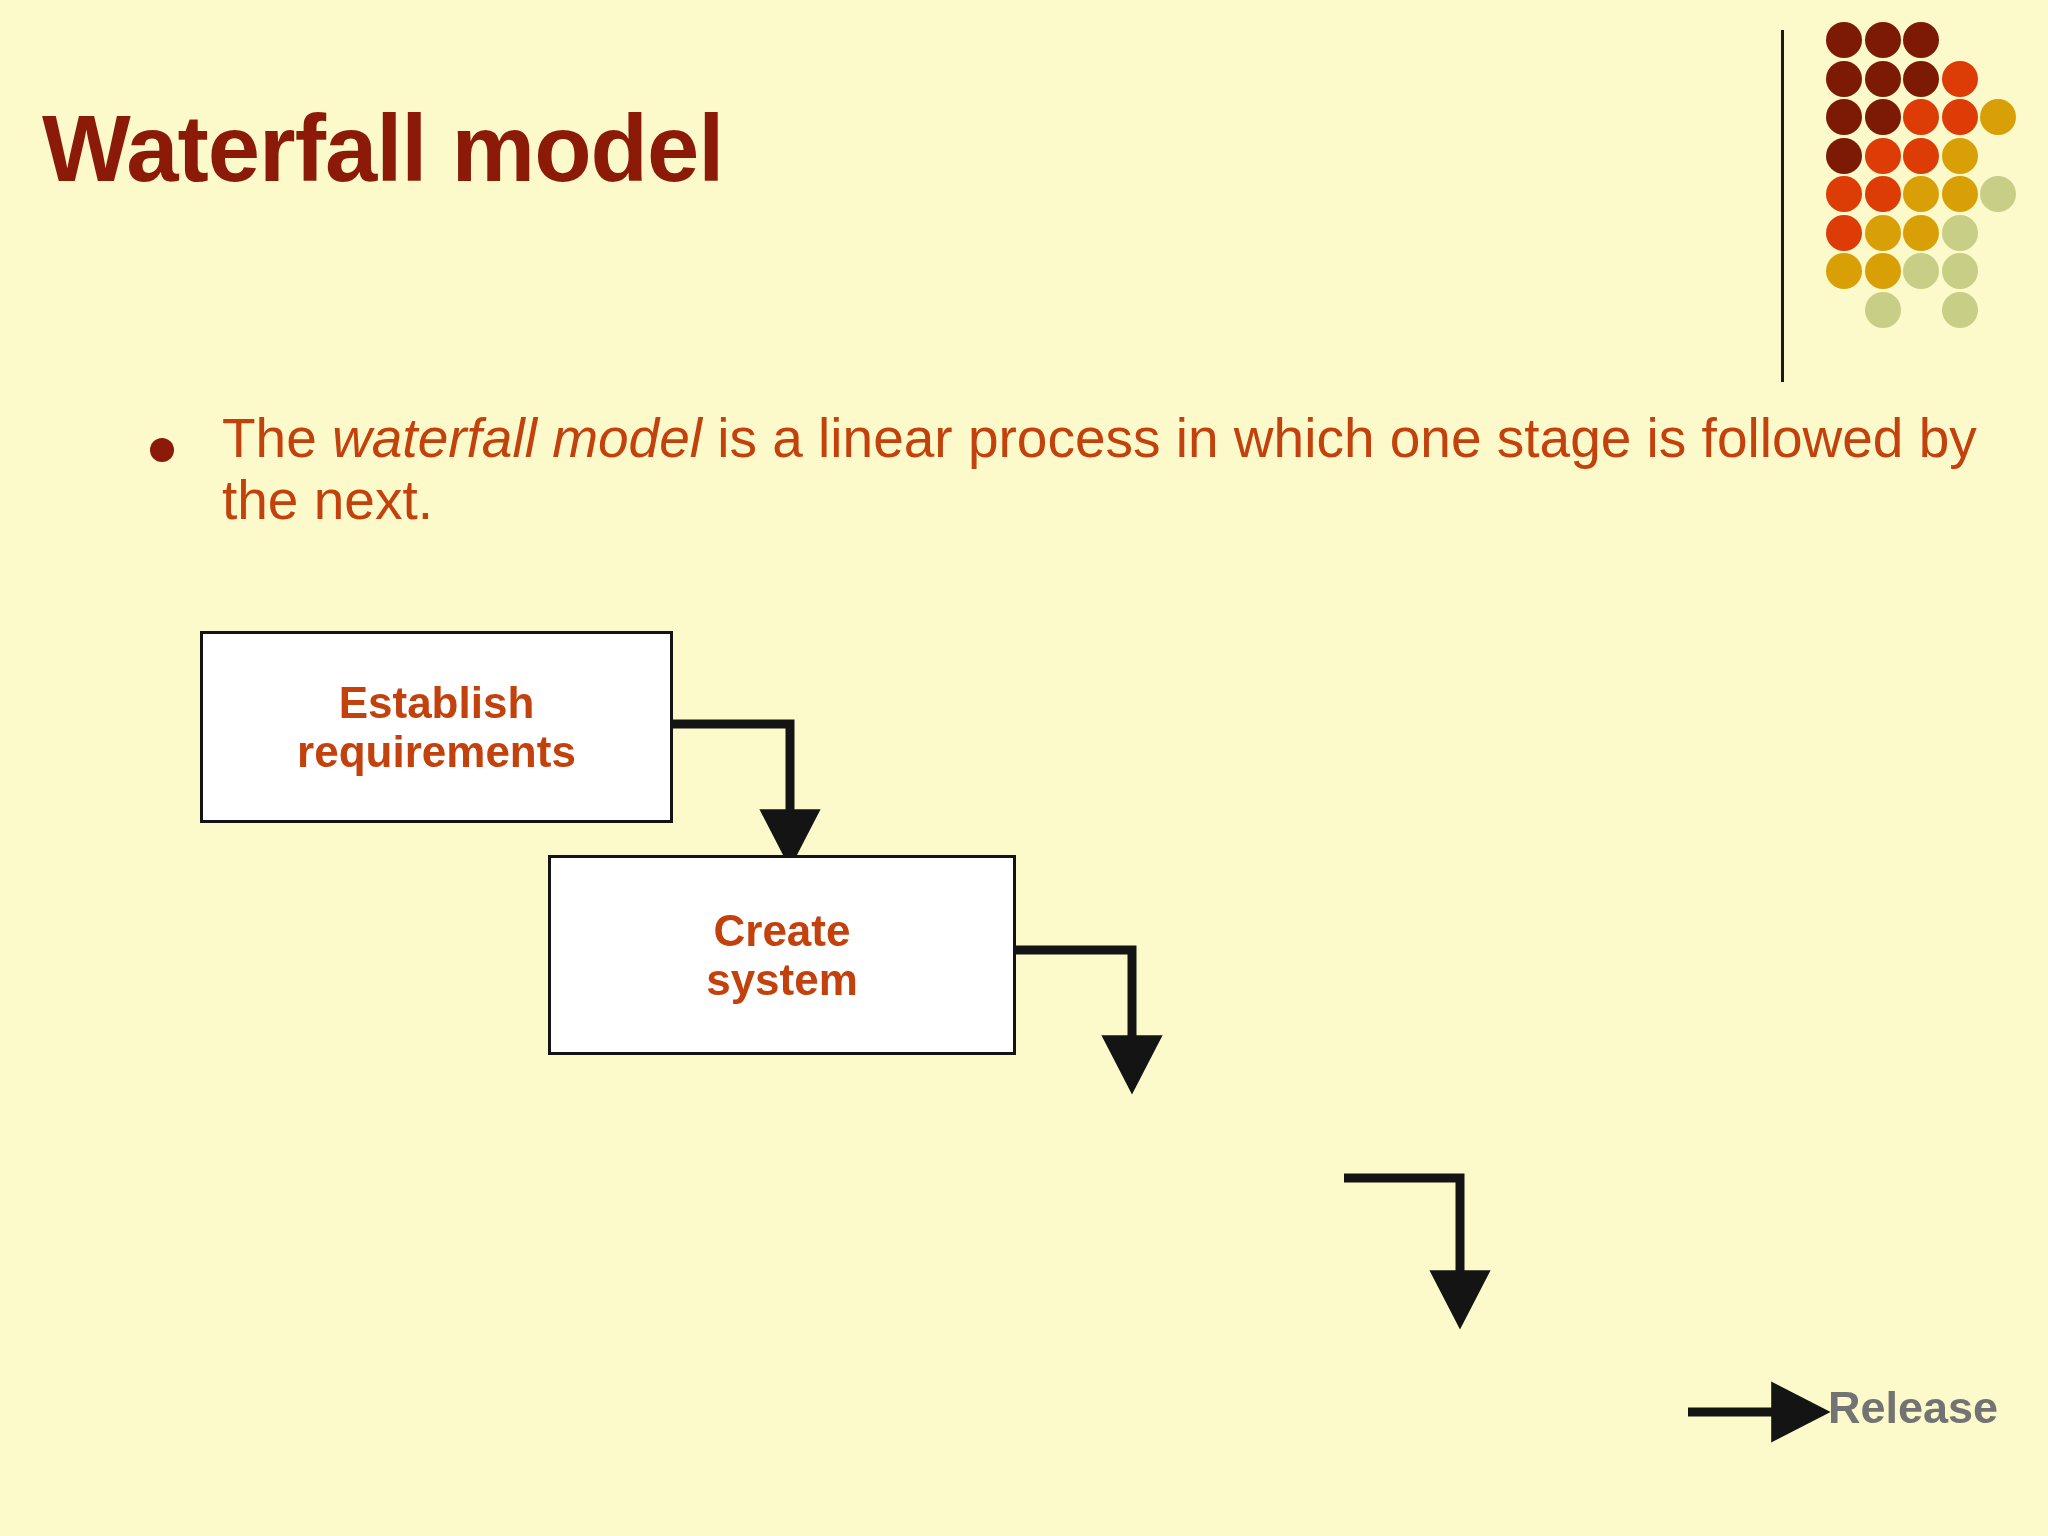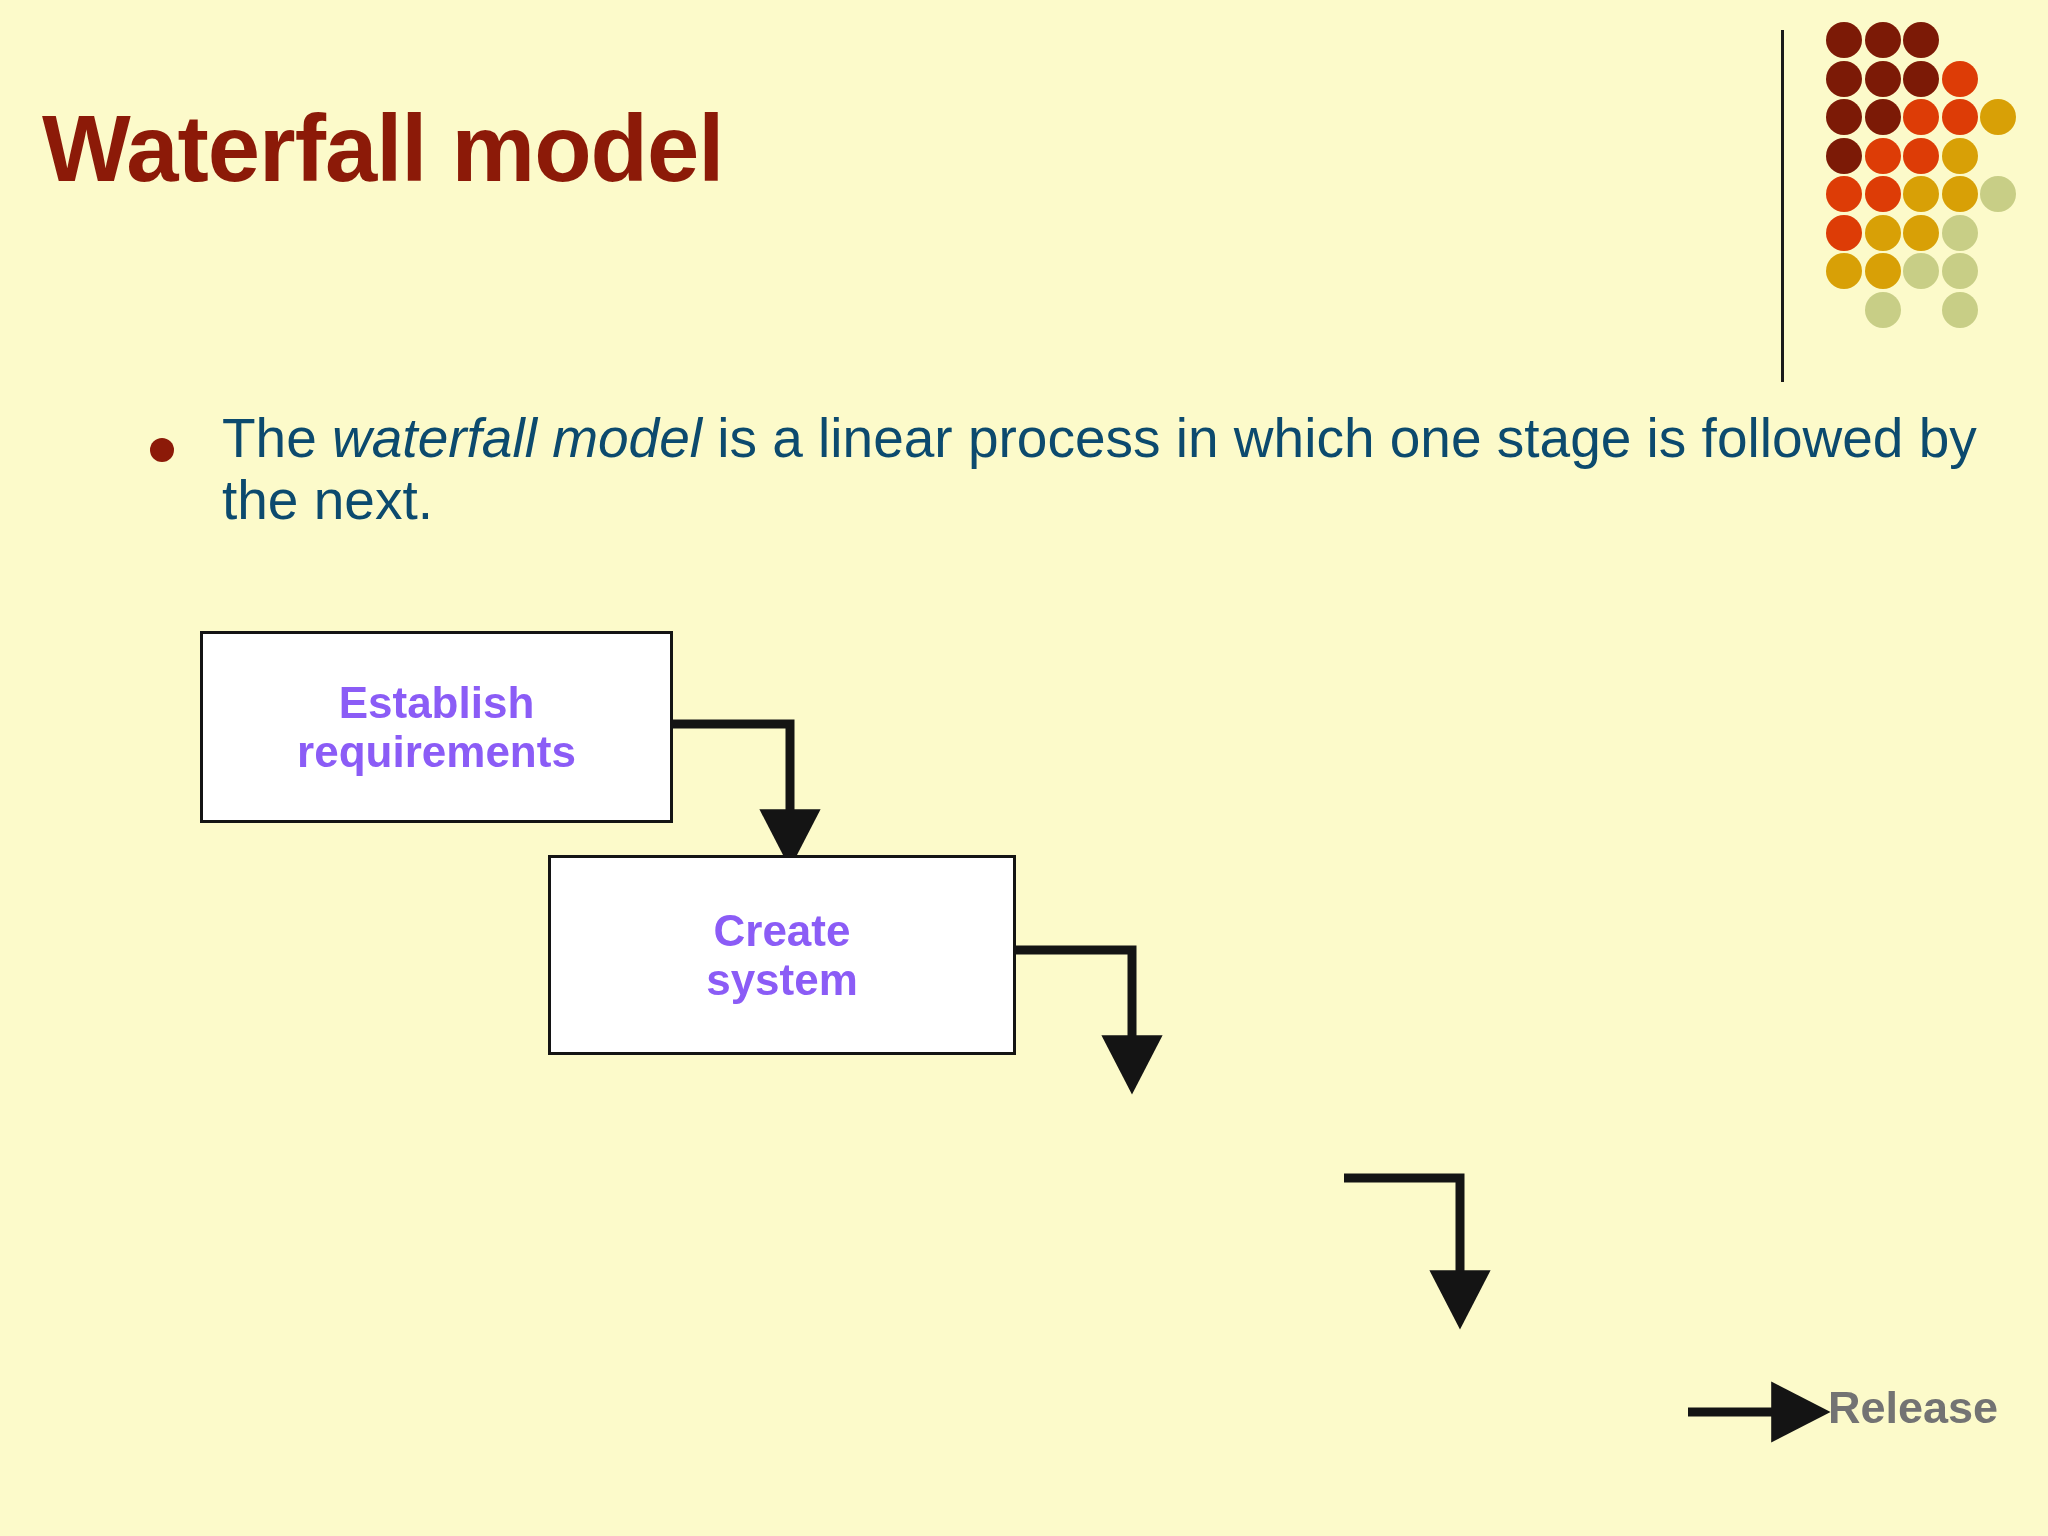"The waterfall model is a" #bullet-text { color: #0c4a6e -> #c2410c }
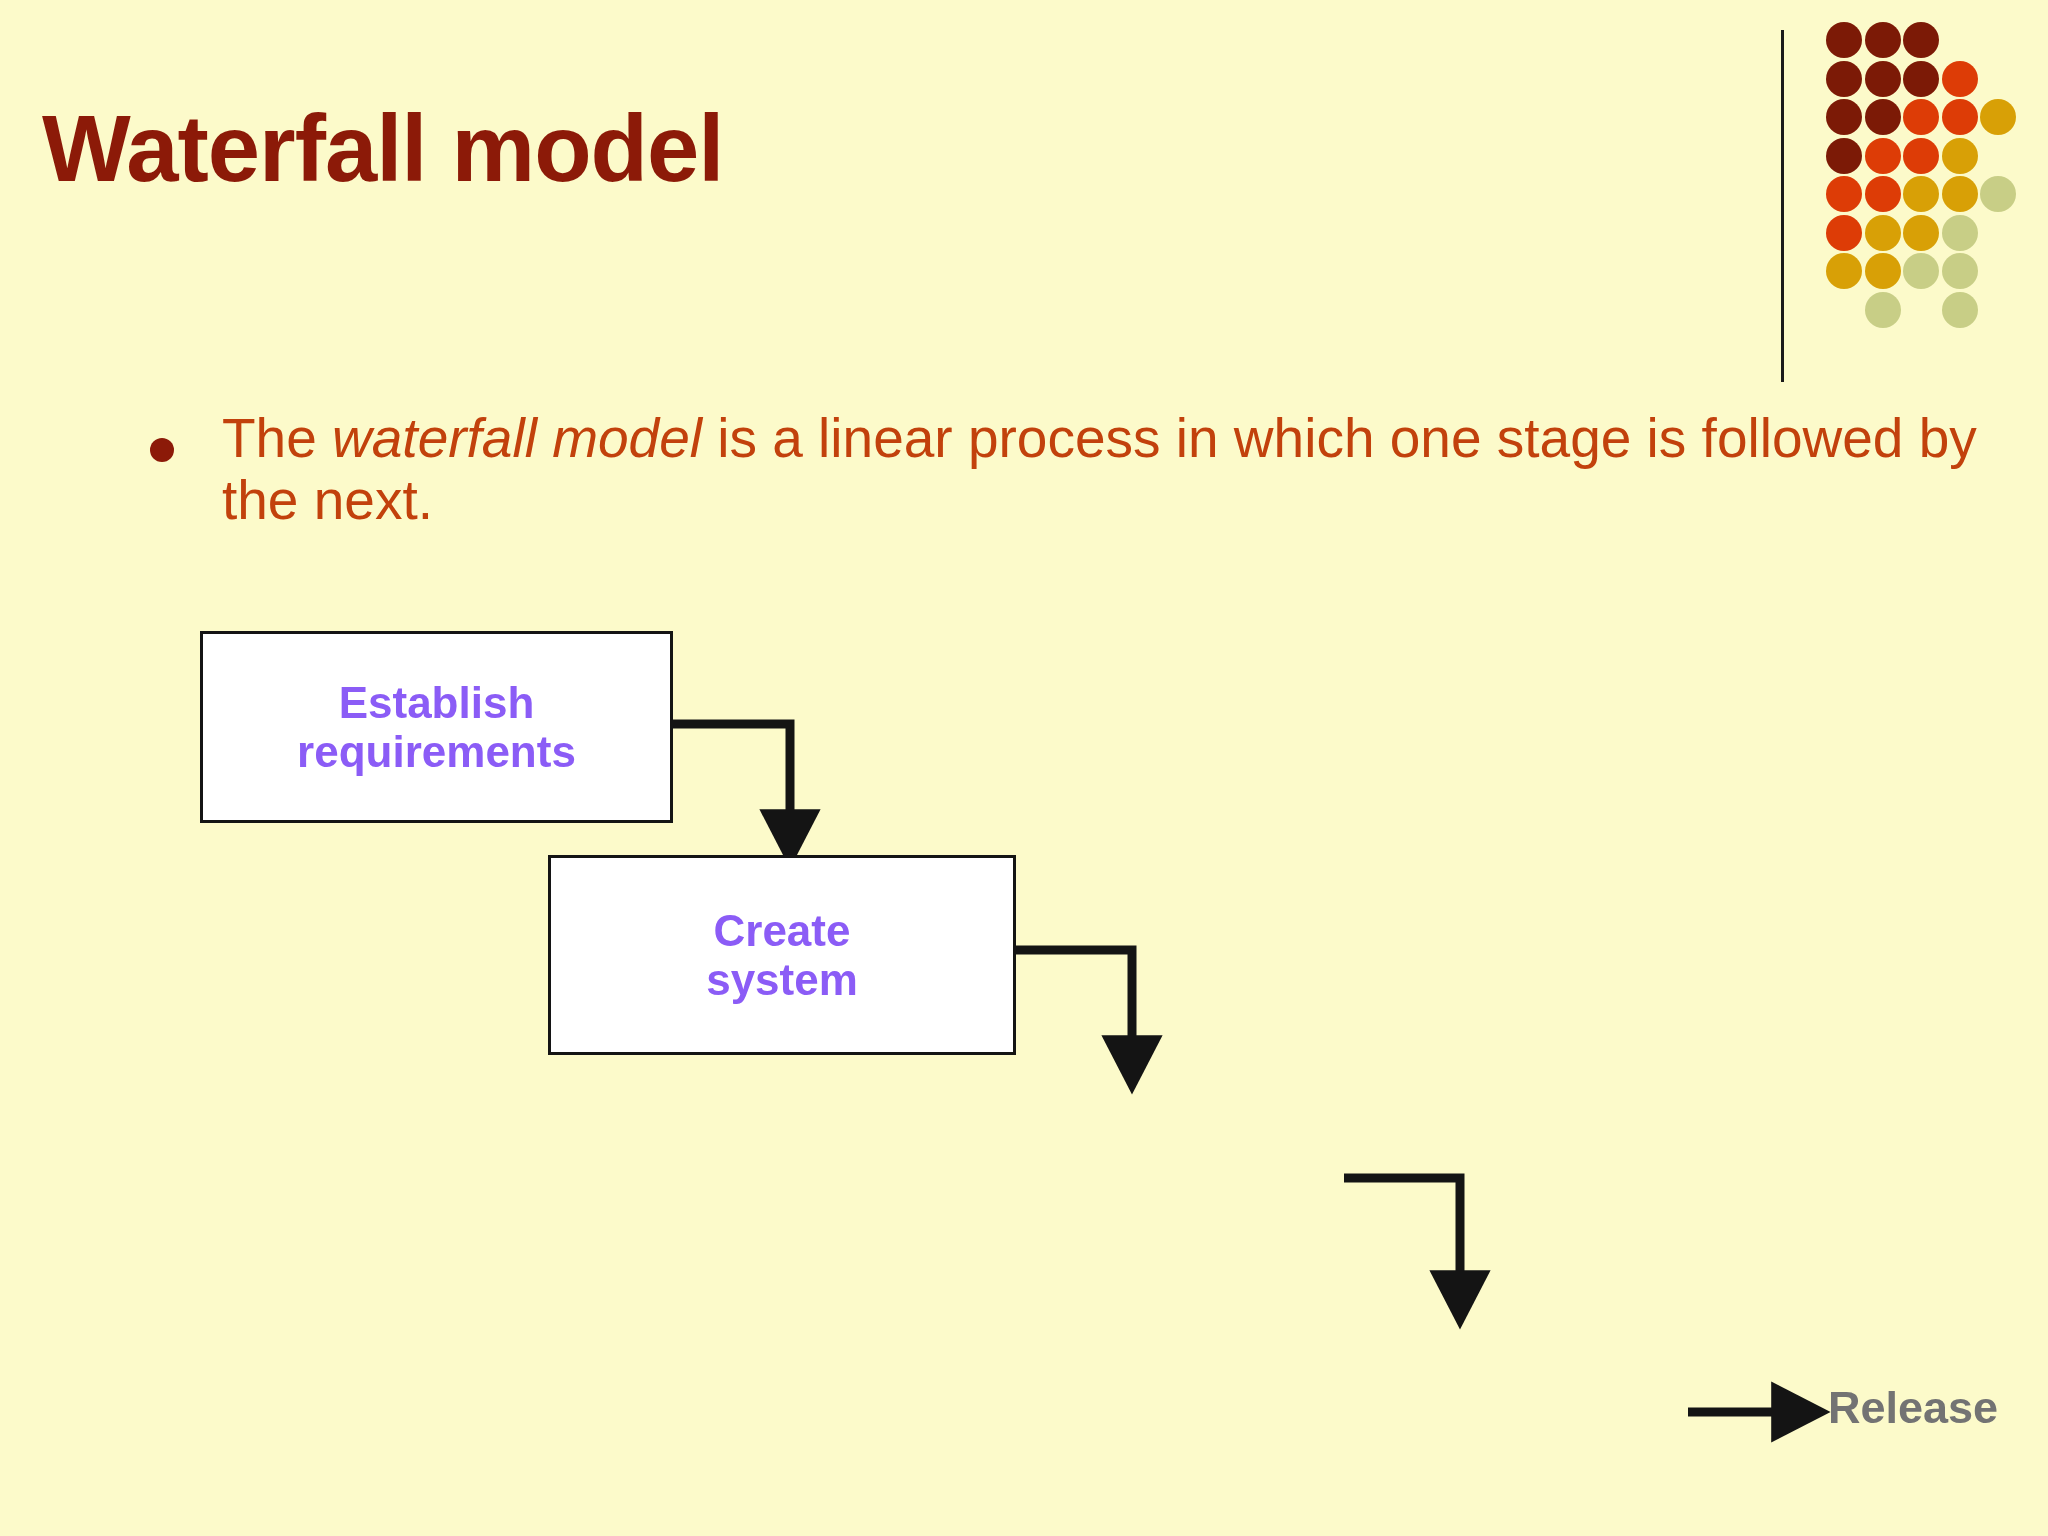"Establish" .flow-box .flow-label { color: #8b5cf6 -> #c2410c }
